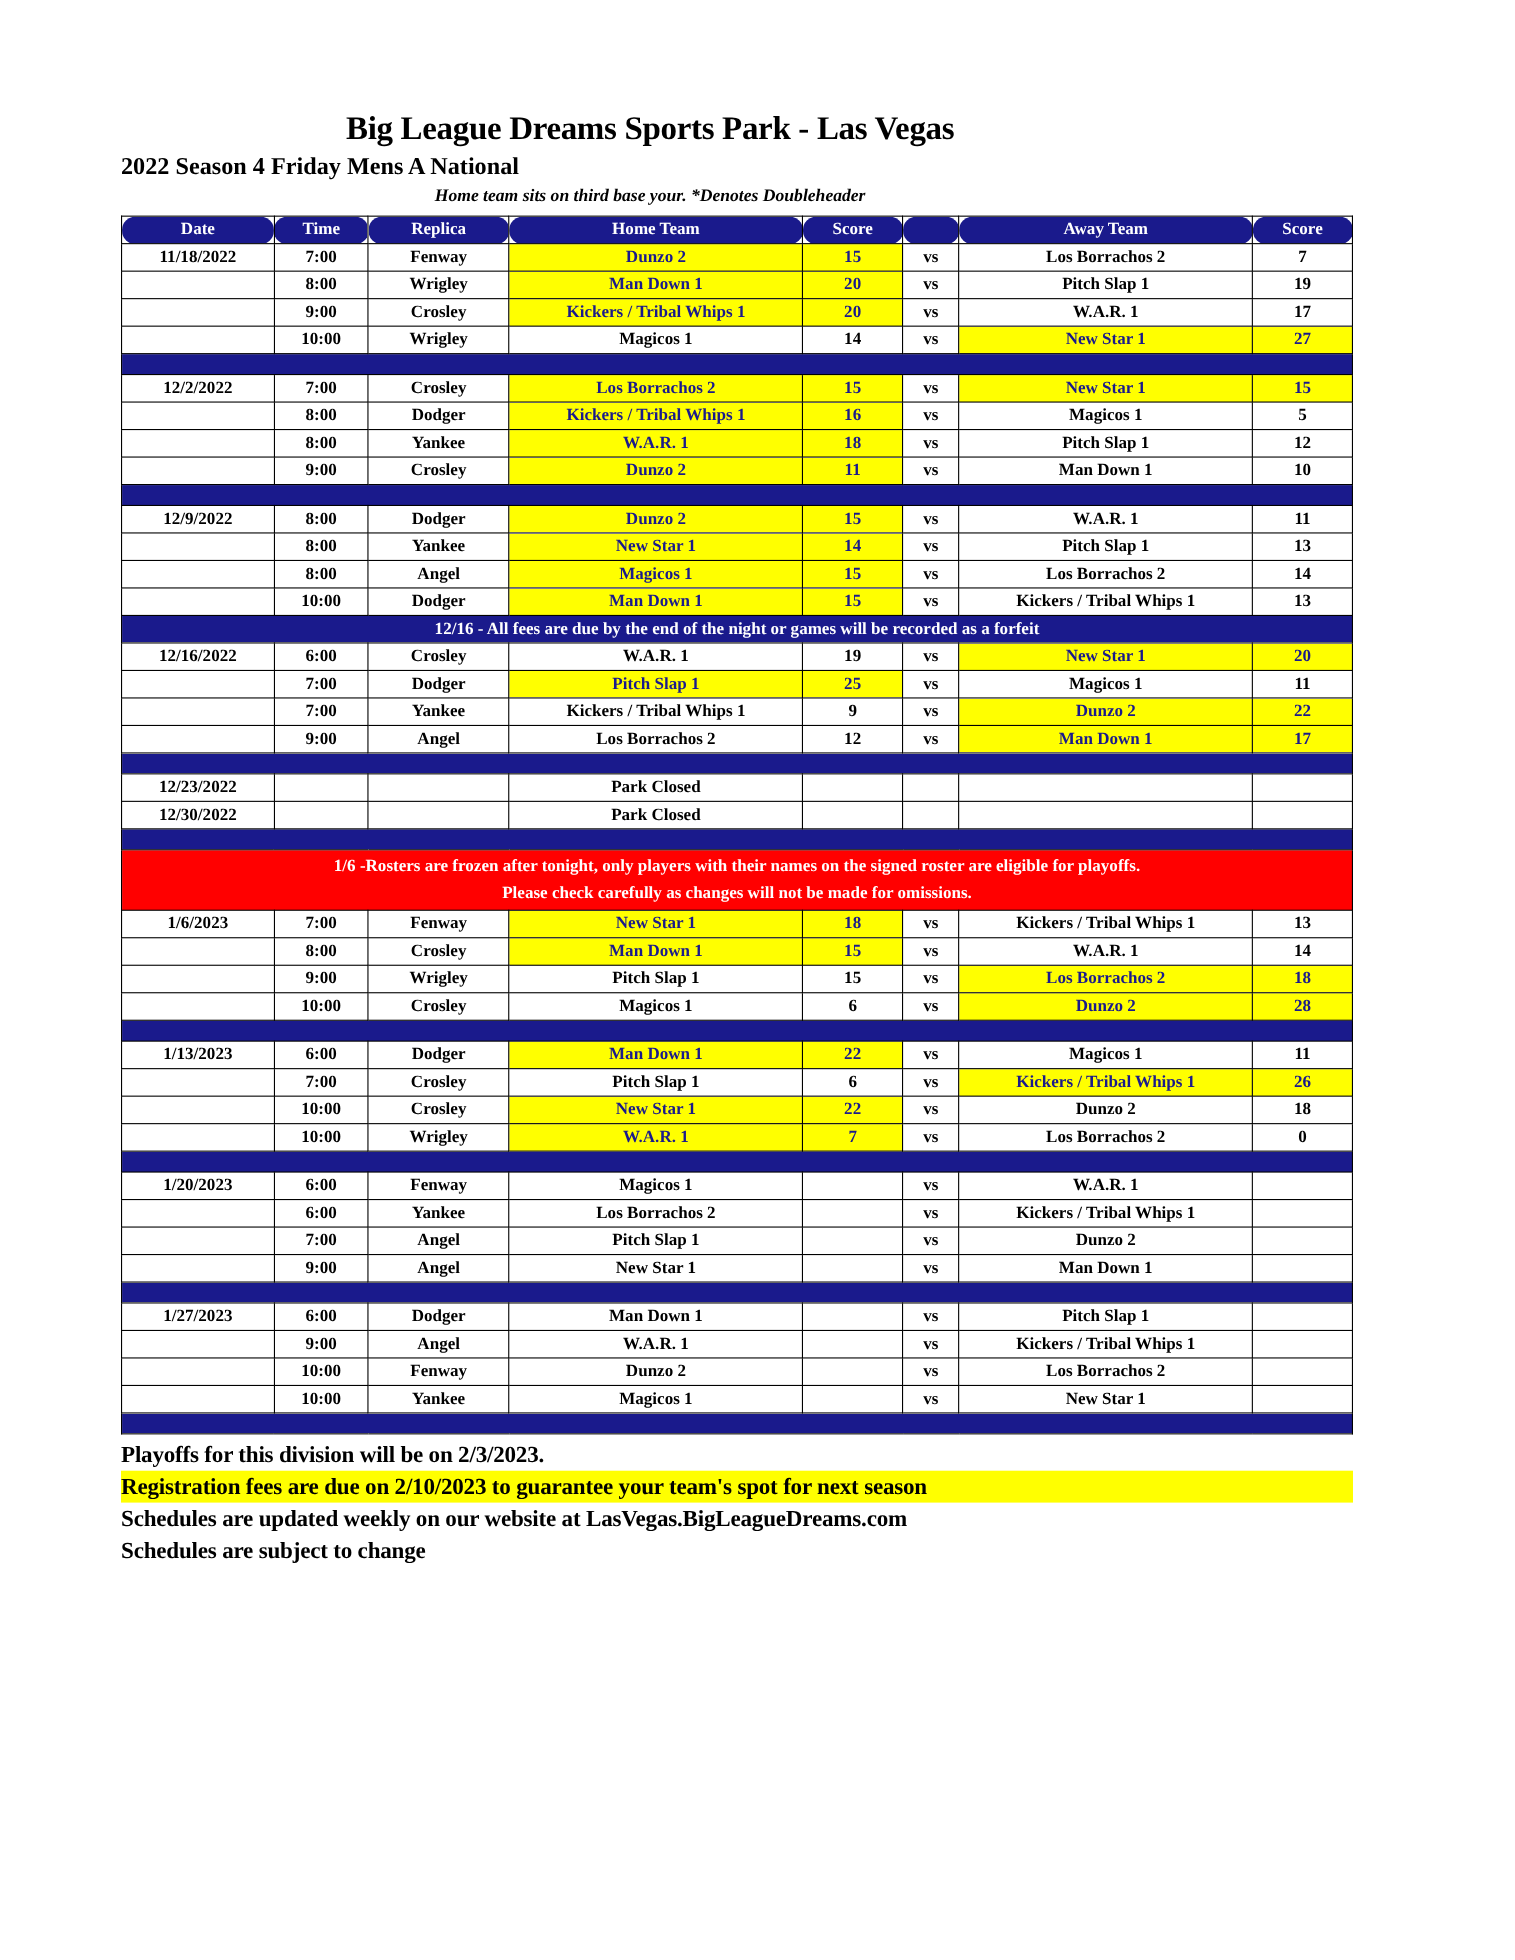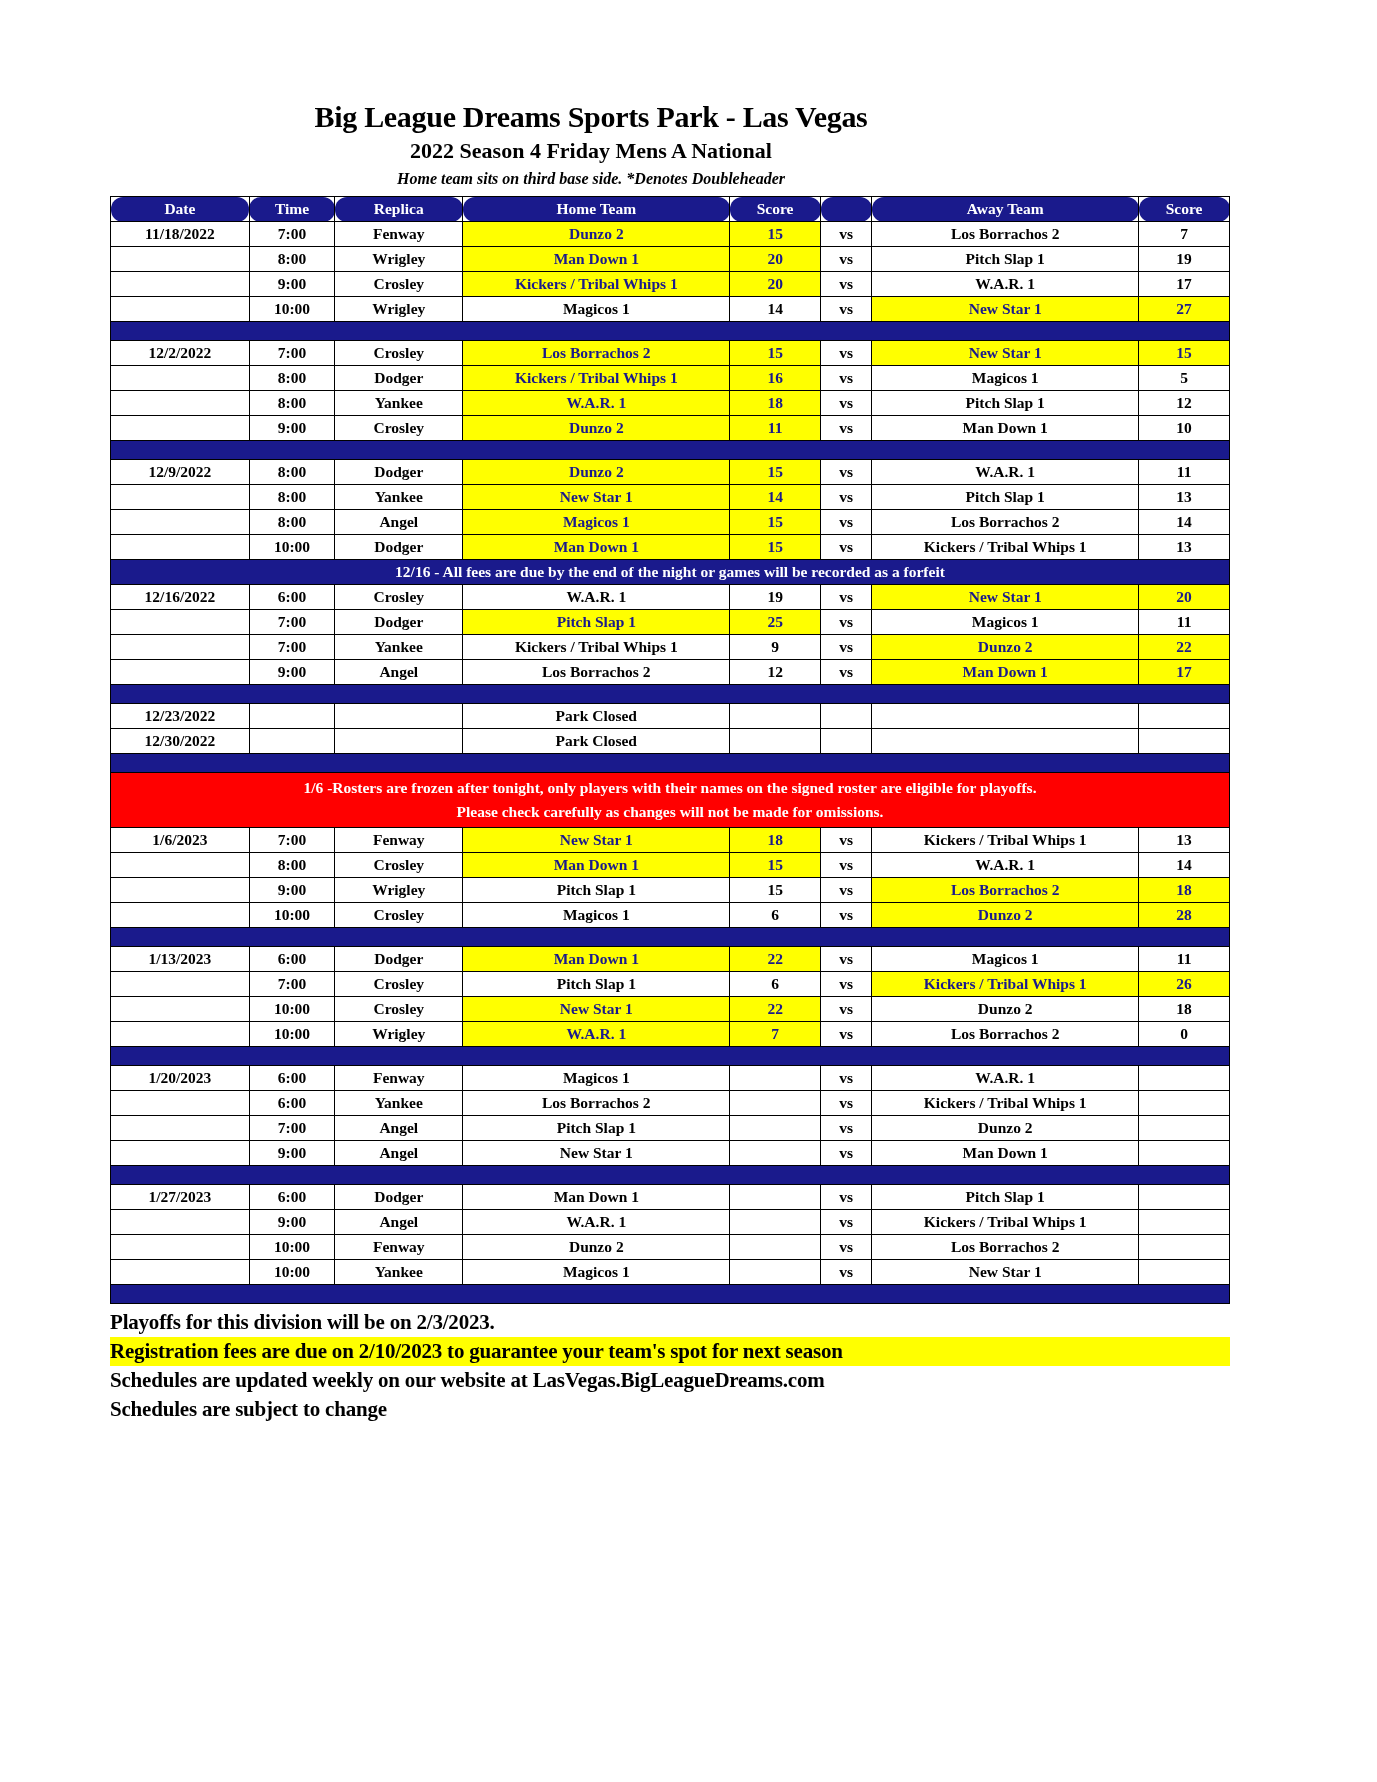"2022 Season 4 Friday Mens" .subtitle { text-align: center -> left }
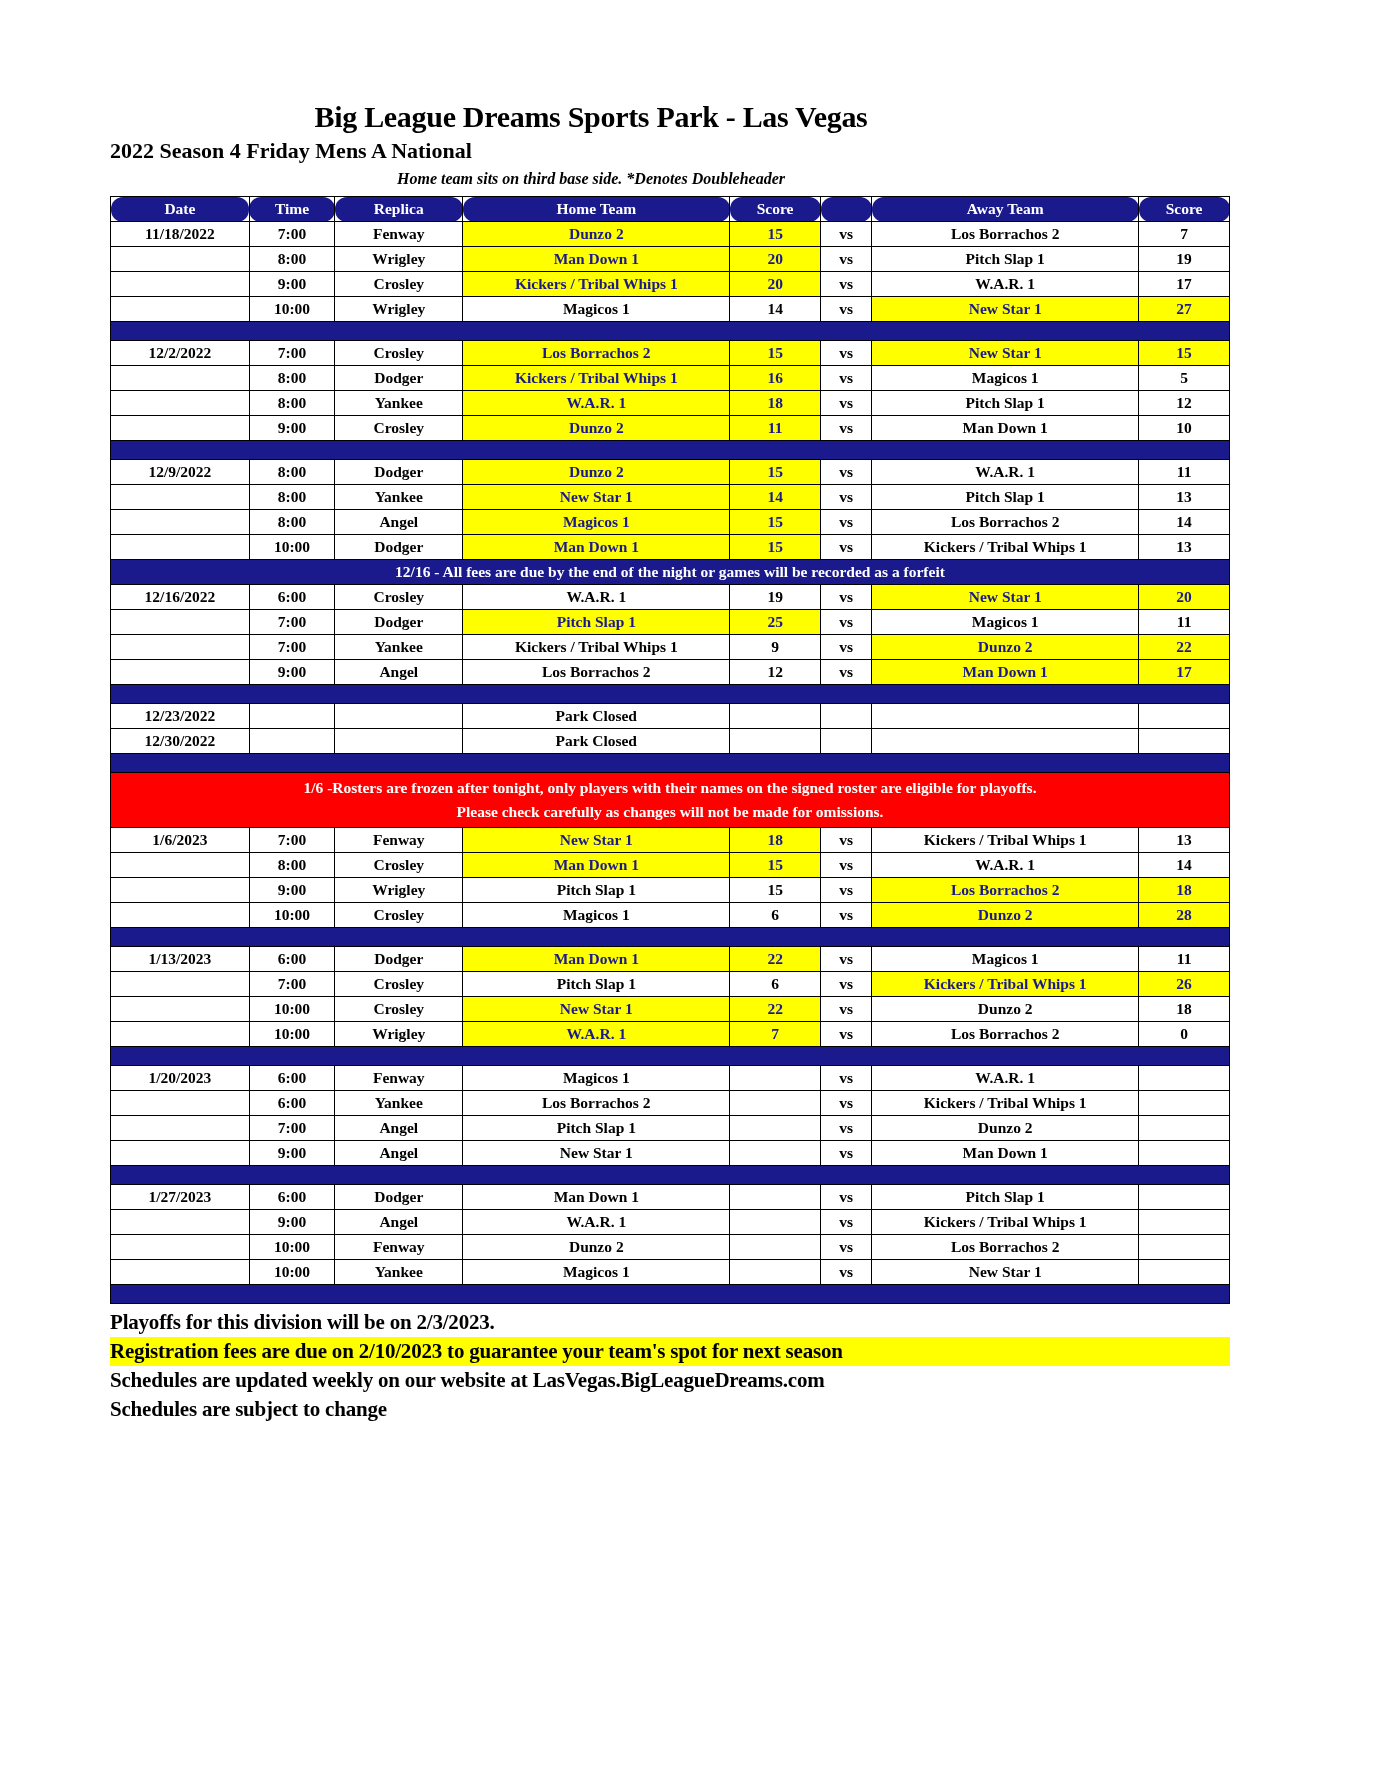"Home team sits on third" div.note { text: side -> your }
